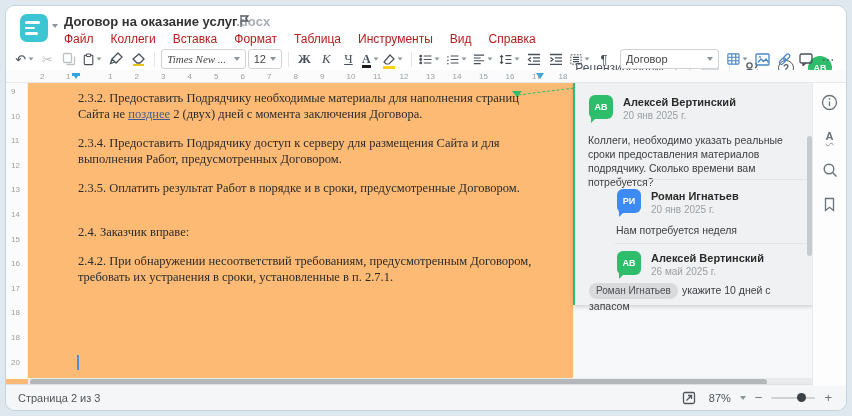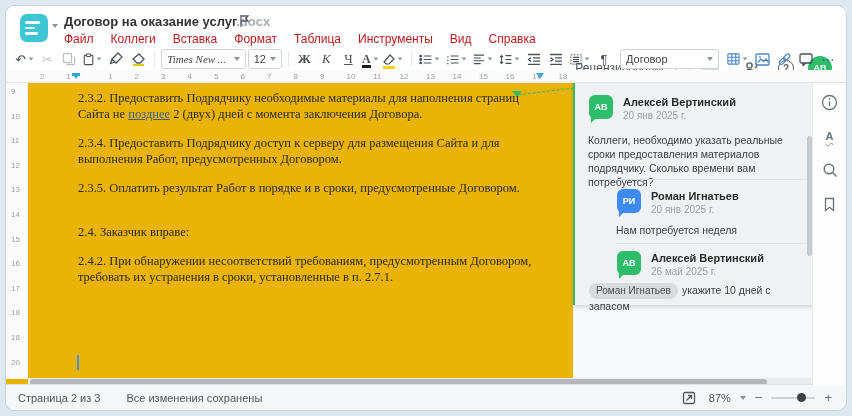"2.3.2. Предоставить Подрядчику" .content { background: #eab308 -> #fdba74 }
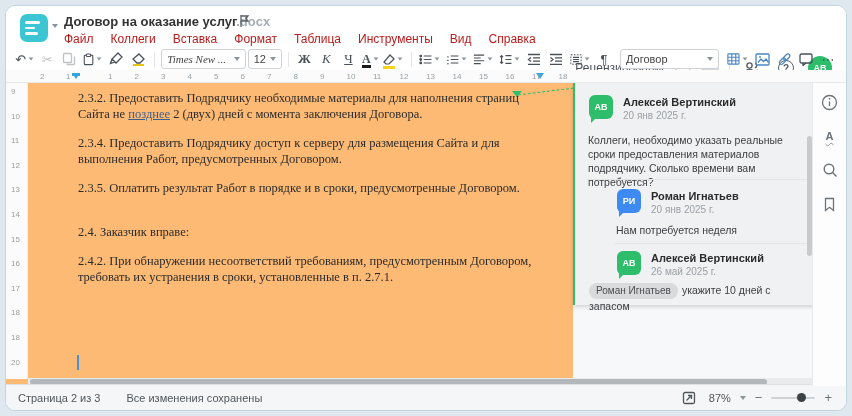"Все изменения сохранены" span { html: <span>Все изменения сохранены</span> -> none }
